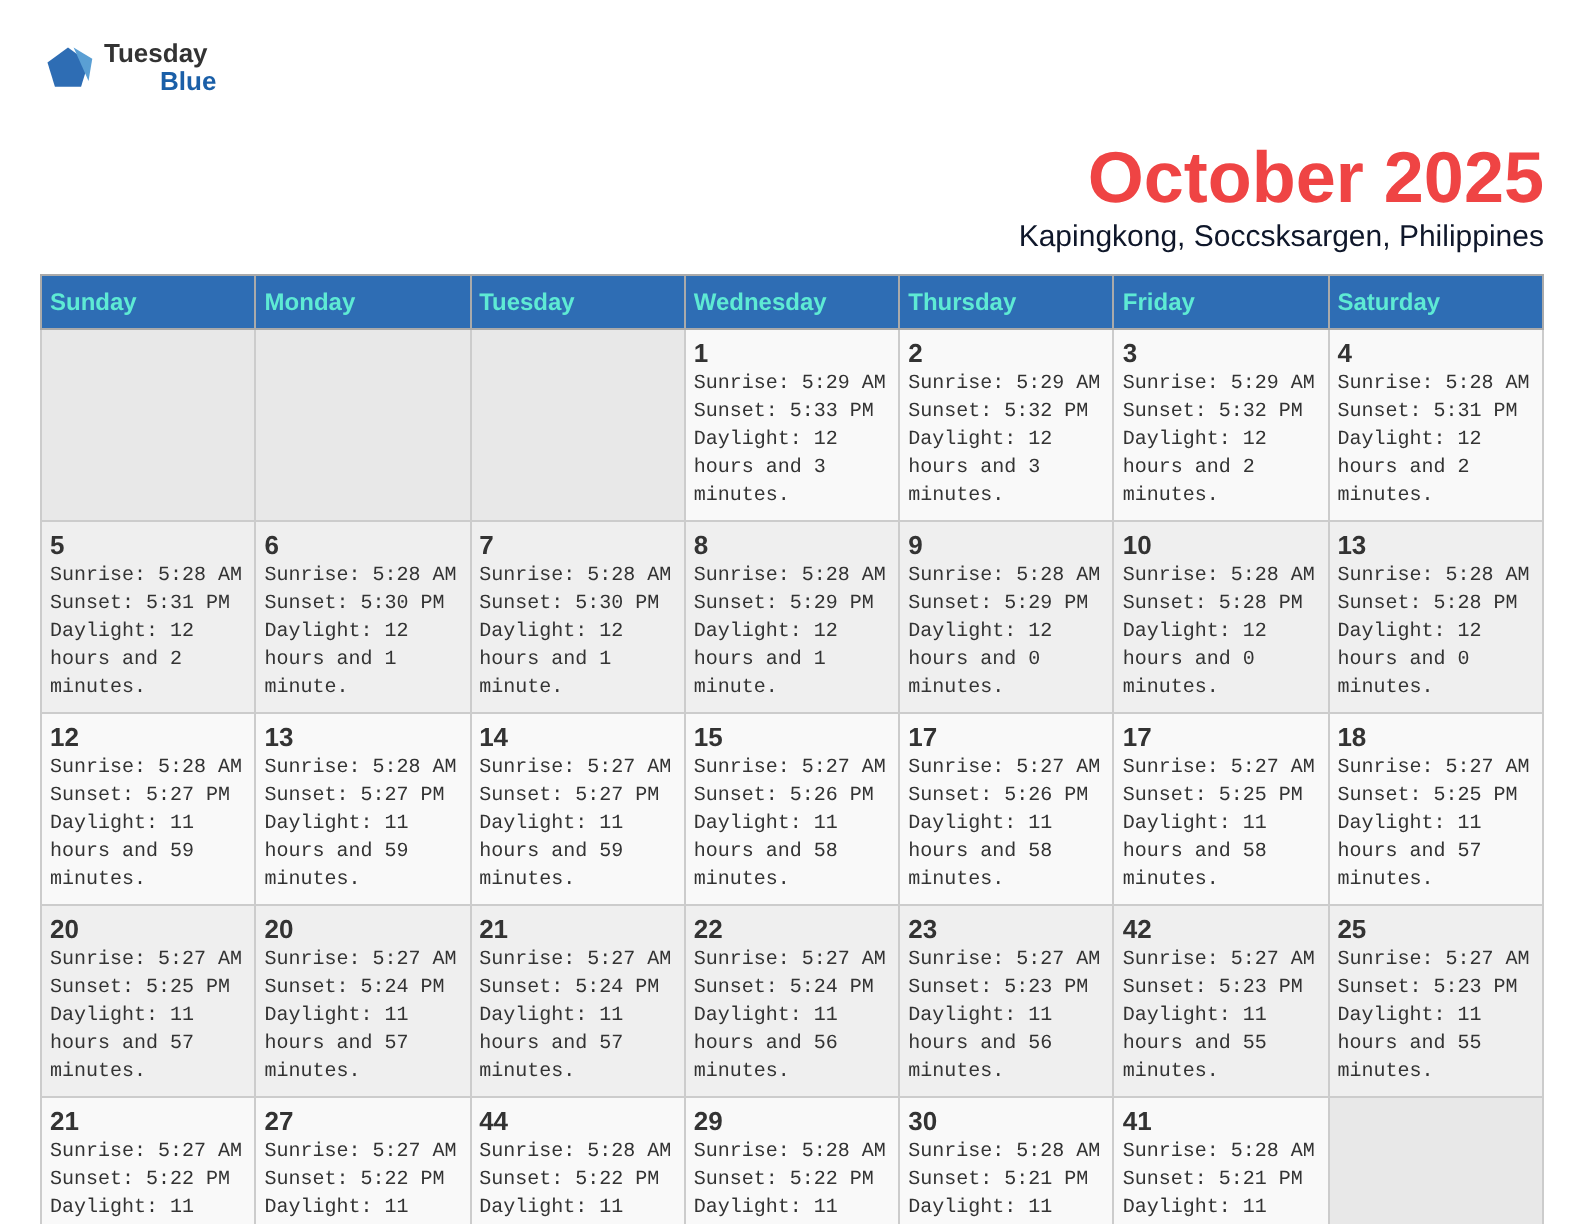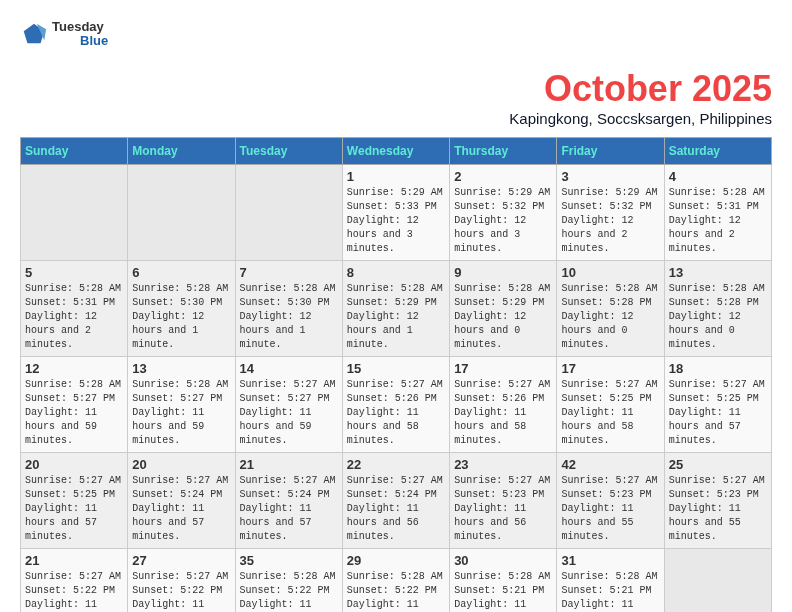"35" span.day-number { text: 35 -> 44 }
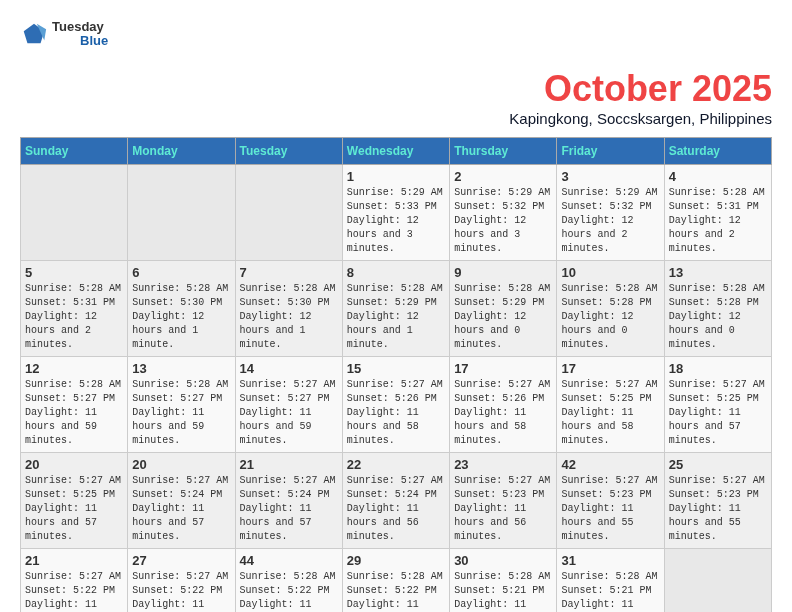"31" span.day-number { text: 31 -> 41 }
